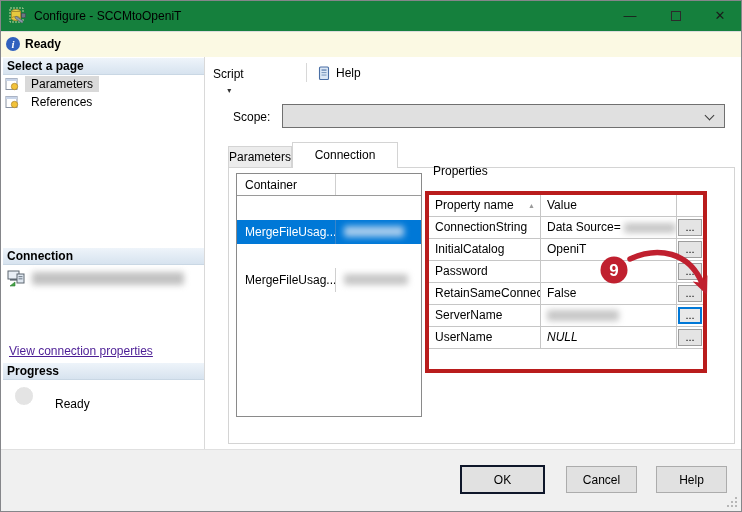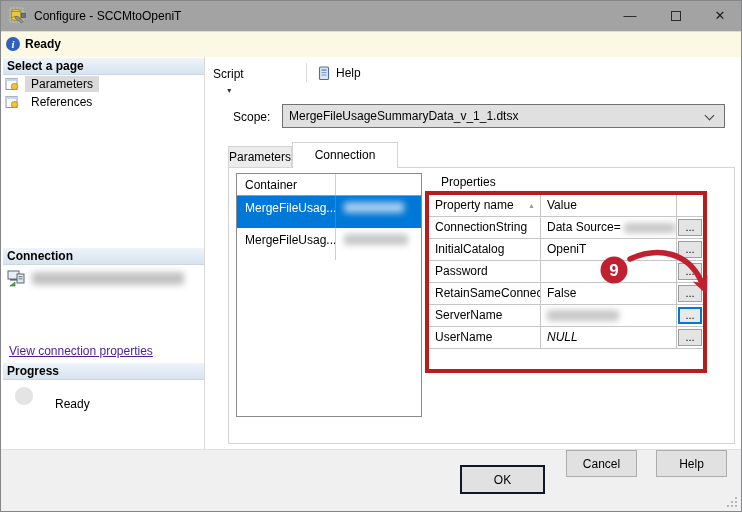"Configure - SCCMtoOpeniT" .titlebar { background: #a3a3a3 -> #15803d }
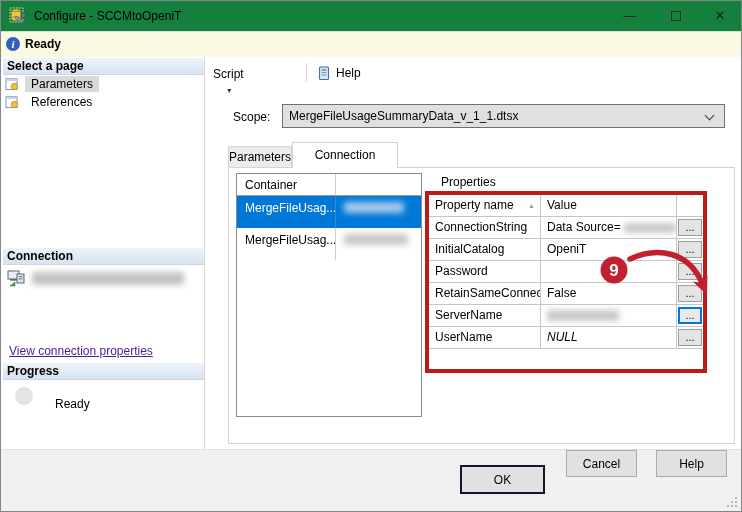"MergeFileUsageSummaryData_v_1_1.dtsx" span { html: <span>MergeFileUsageSummaryData_v_1_1.dtsx</span> -> none }
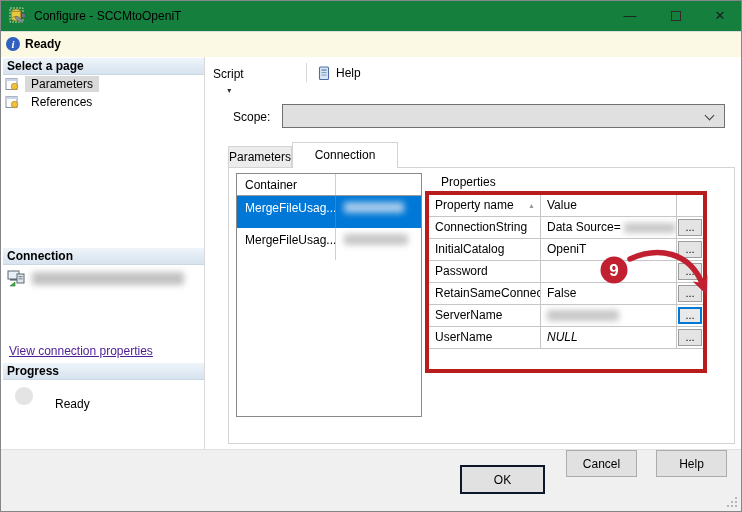"Properties" .props-title { margin-left: 8px -> none; top: 174px -> 163px }
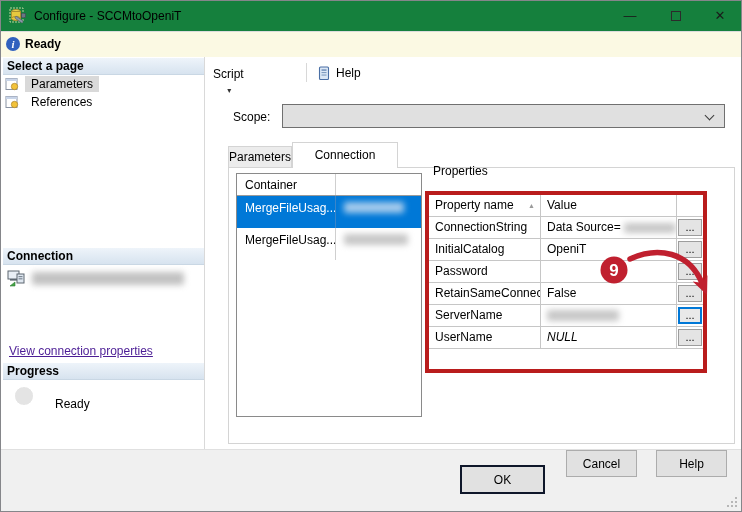"MergeFileUsag..." .crow.body { height: 32px -> 24px; margin-top: none -> 24px }
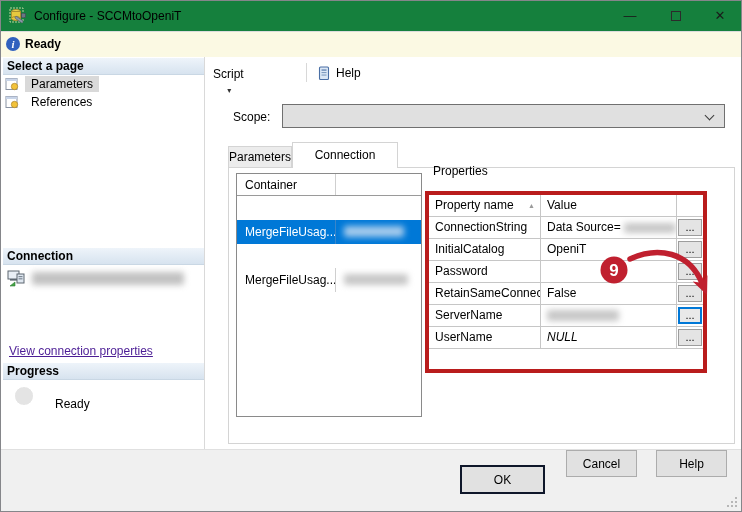"Cancel" .btn { top: 0 -> 16px }
